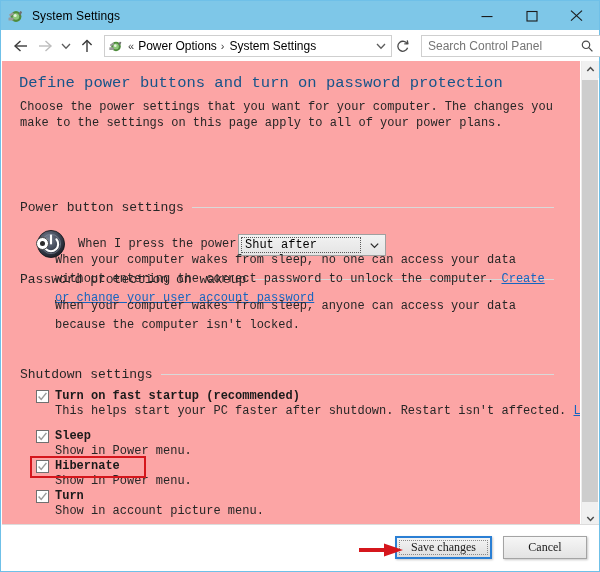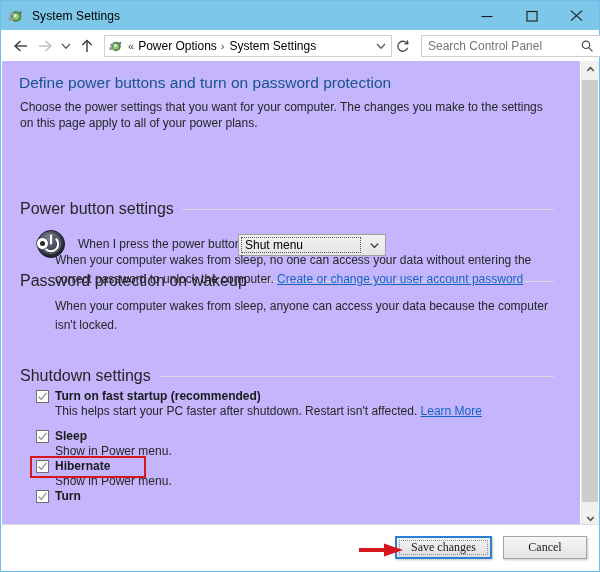"Define power buttons and turn" .content { background: #c4b5fd -> #fca5a5; font-family: none -> Liberation Mono, monospace }
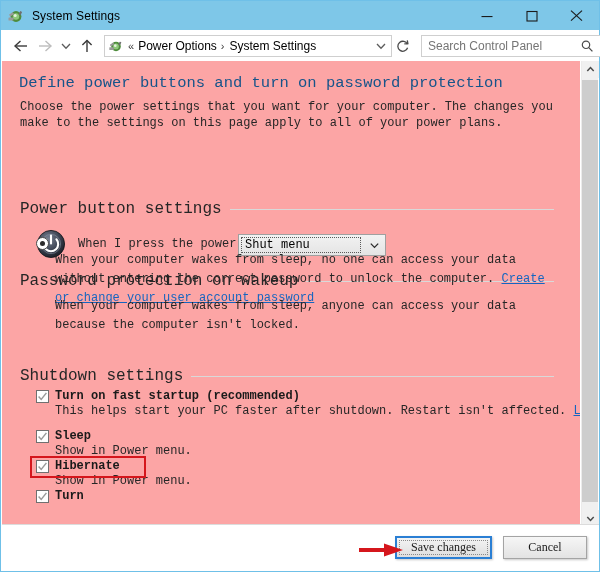"Power button settings" .group-label { font-size: 16px -> 13px }
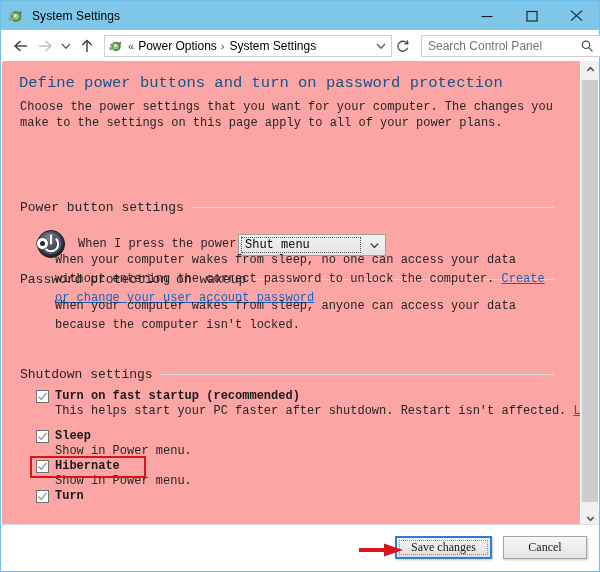"Shut menu" span.combobox-inner { text: menu -> after }
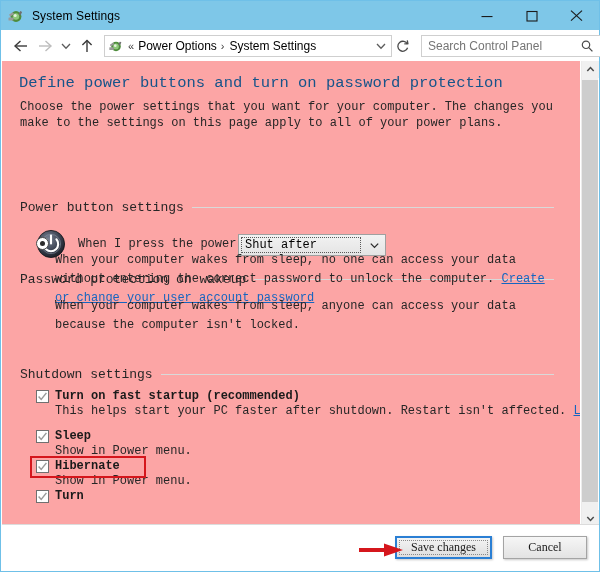"Show in account picture menu." div.cb-desc { html: none -> <div>Show in account picture menu.</div> }
